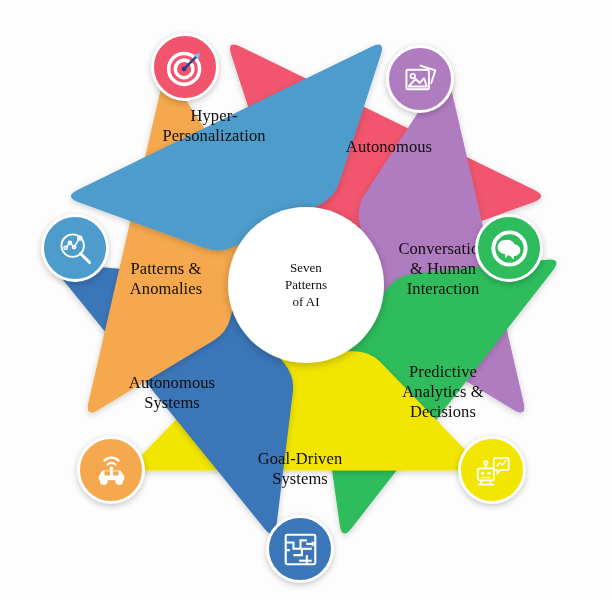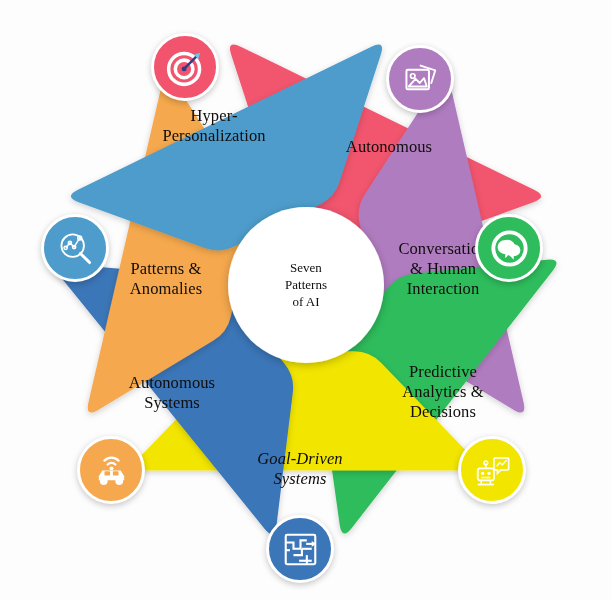"Goal-Driven" div.seg-label { font-style: italic -> none }
